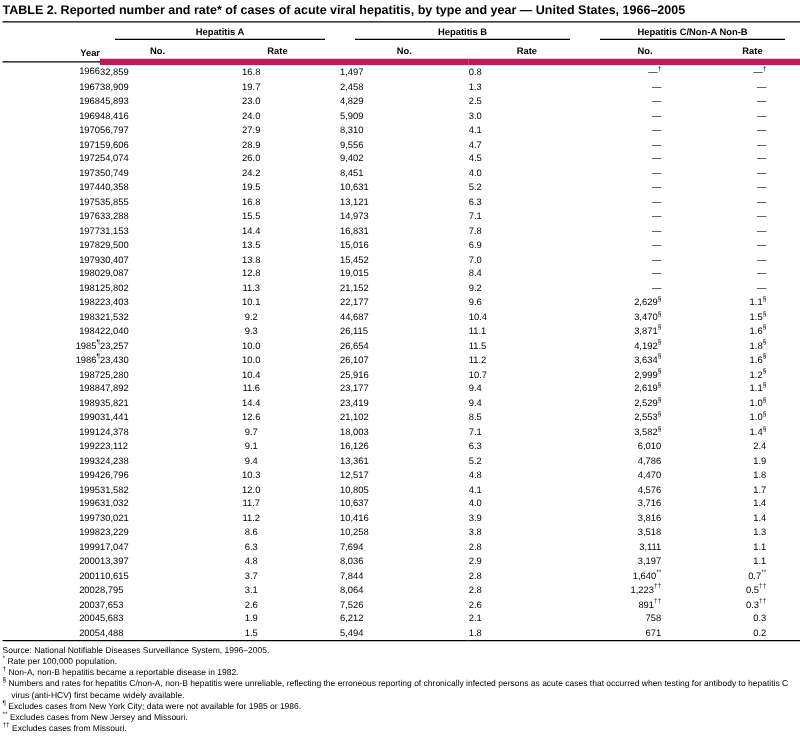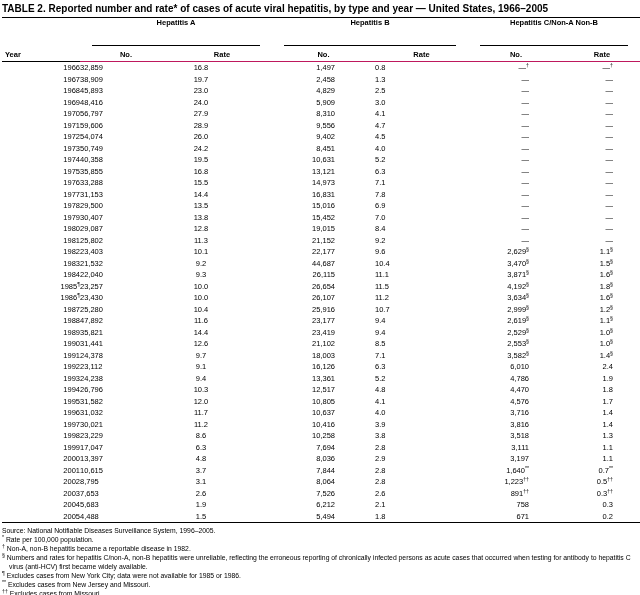"Hepatitis A" .group-label { padding-bottom: 18px -> 1px }
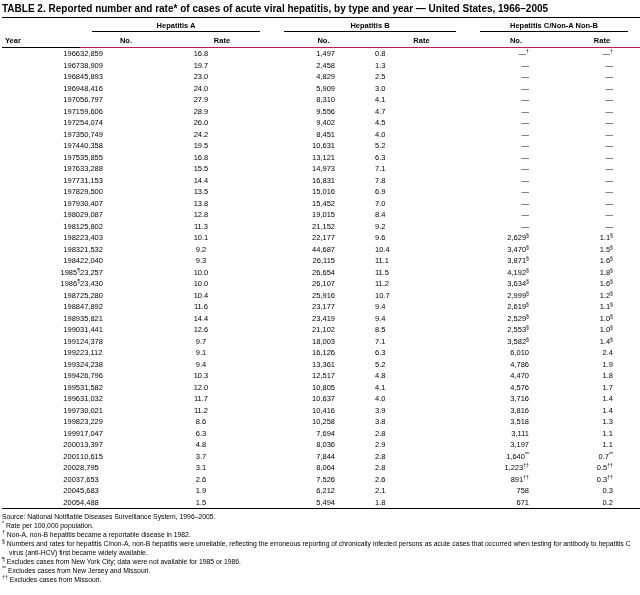"Year" .year-th { text-align: left -> right }
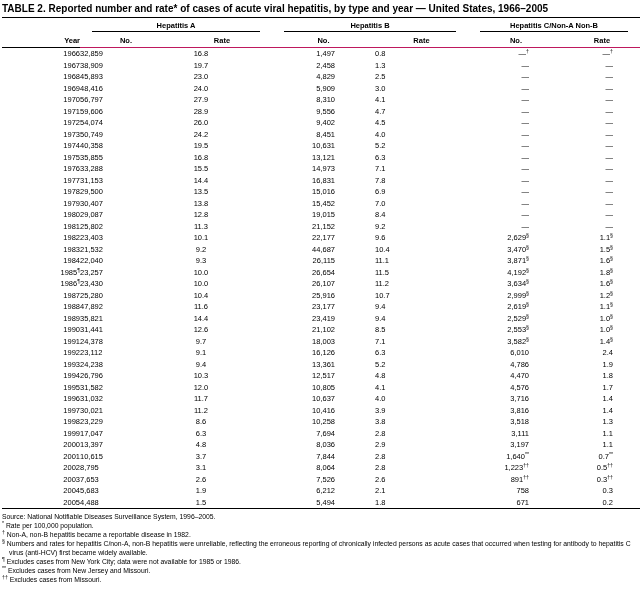"No." .sub-row th { border-bottom: 1px solid #be185d -> 5px solid #be185d }
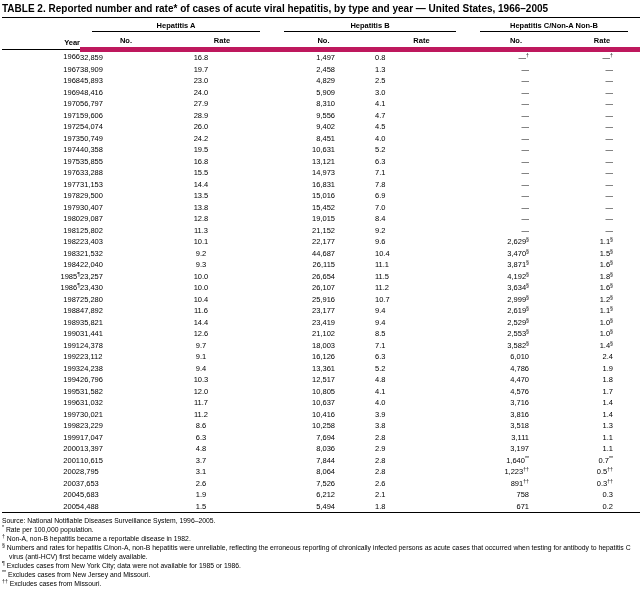"1,497" td.c4 { text-align: right -> none }
